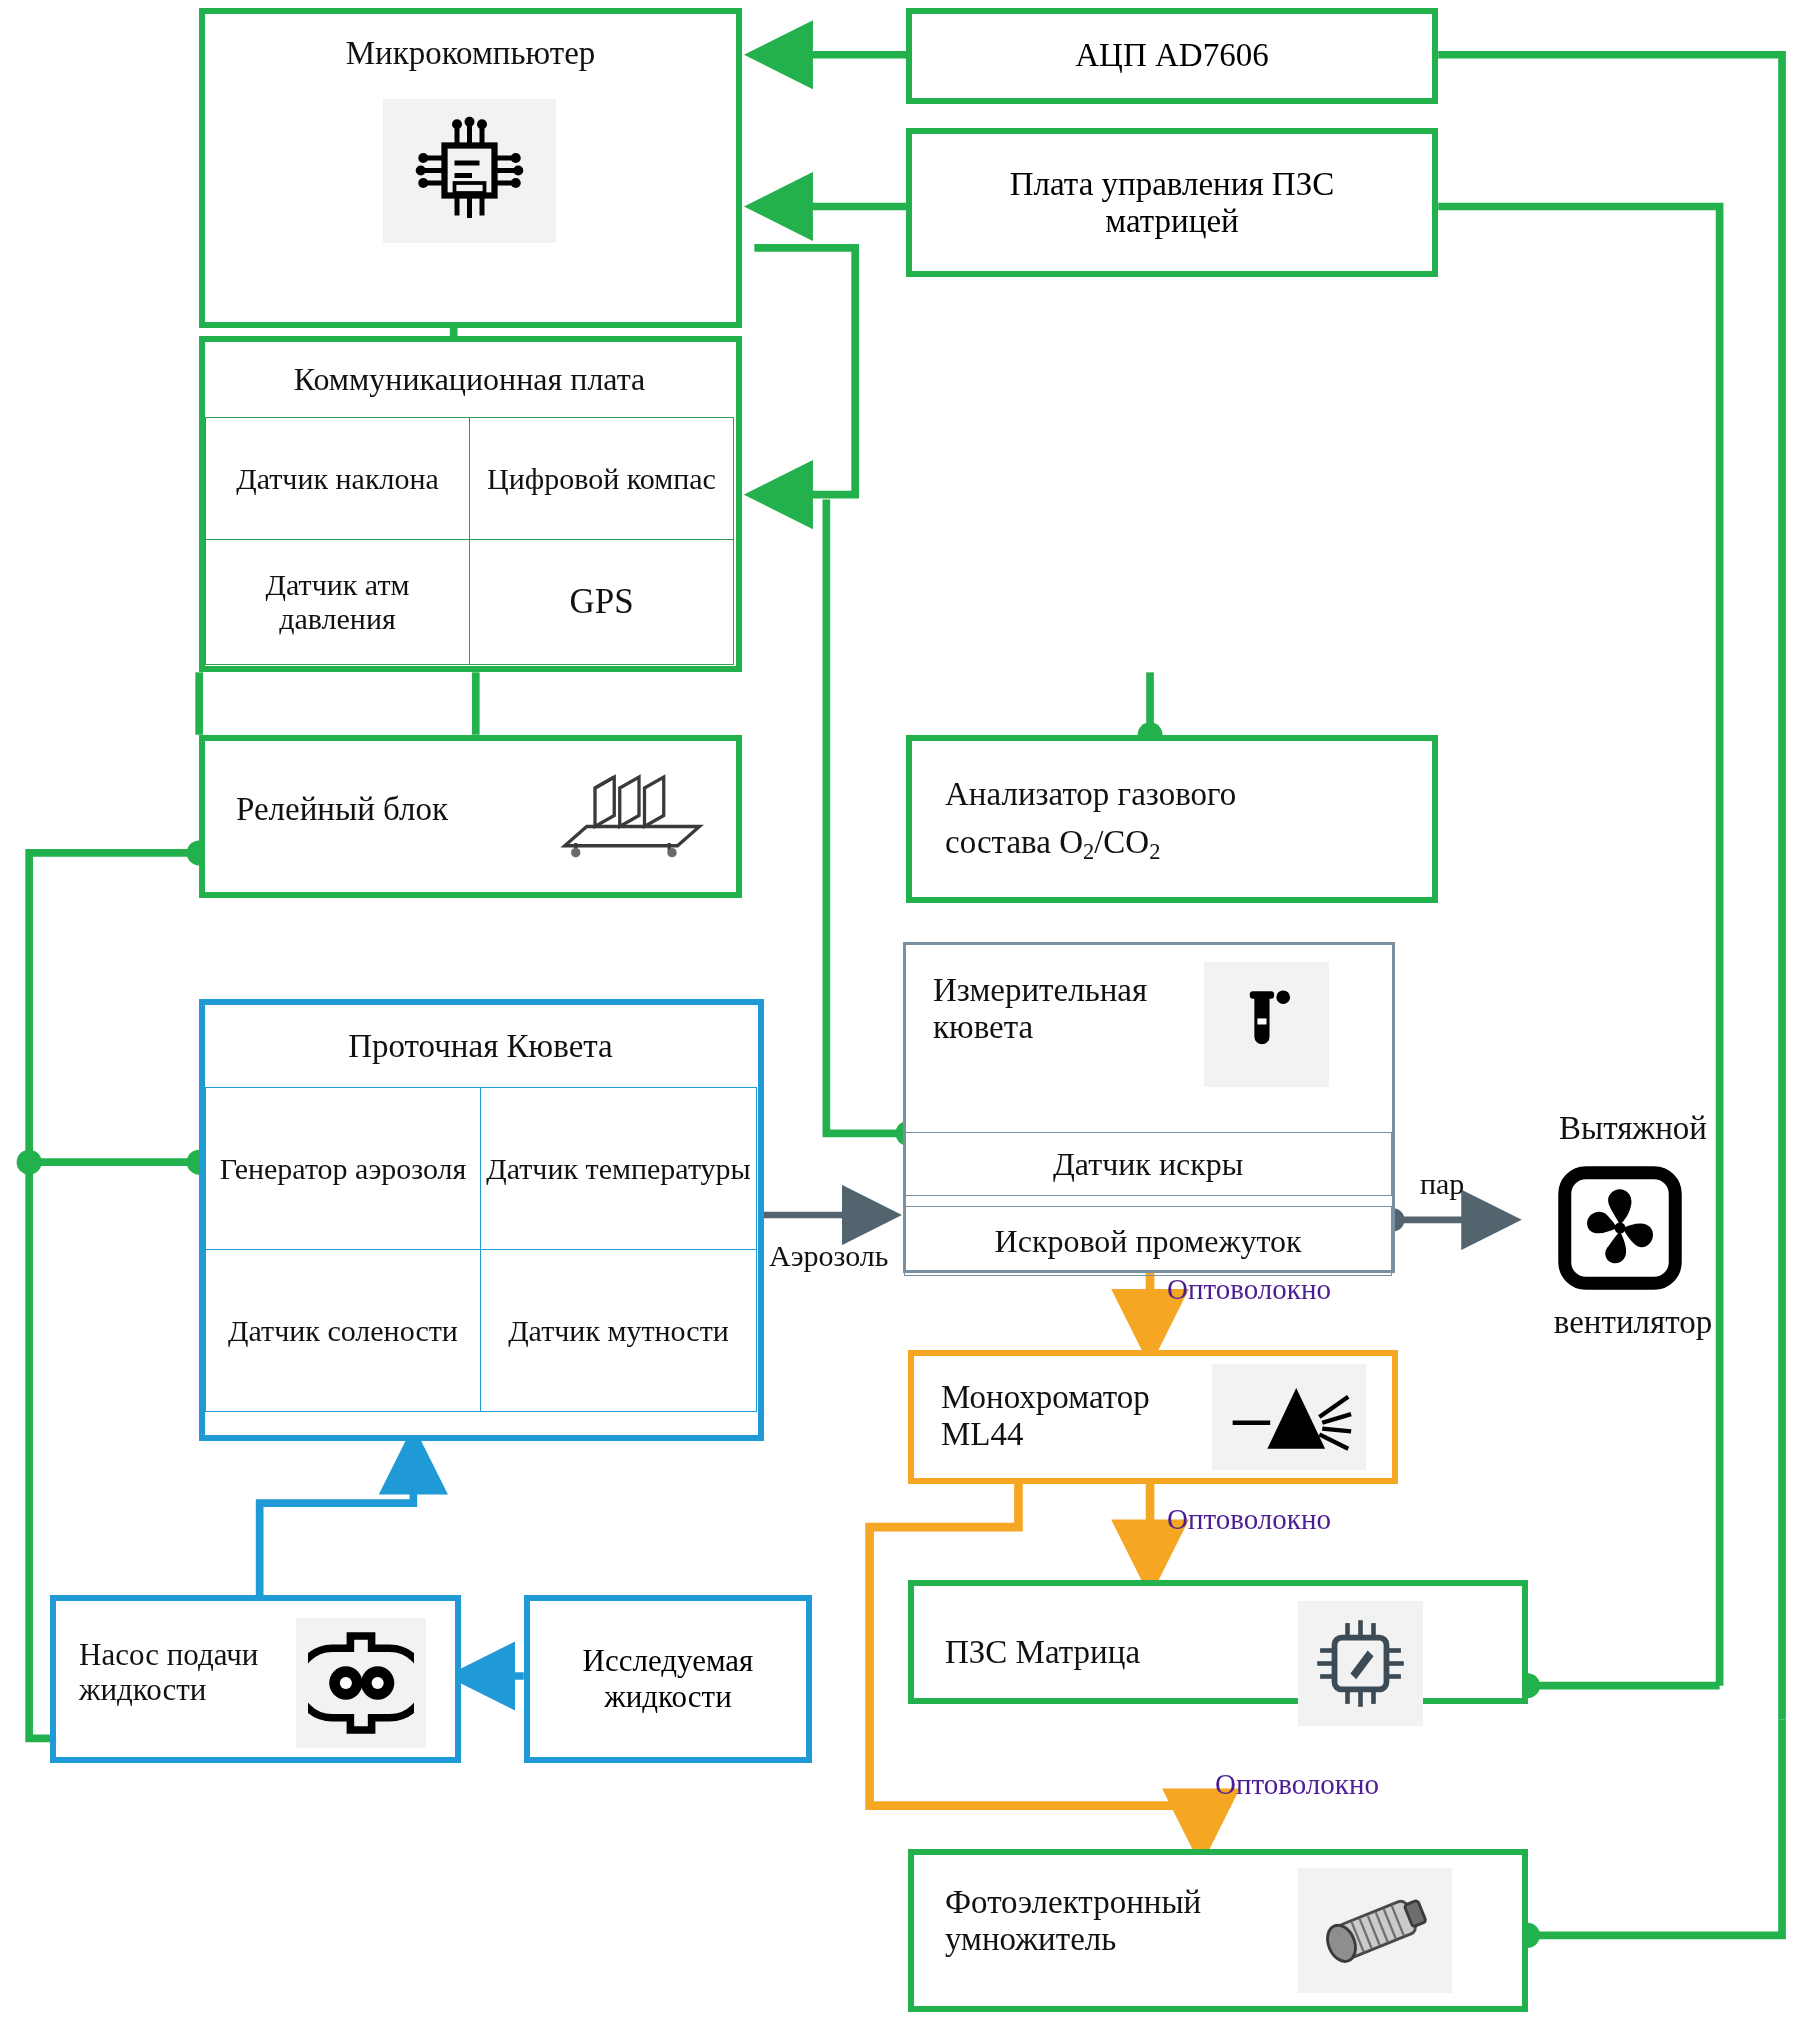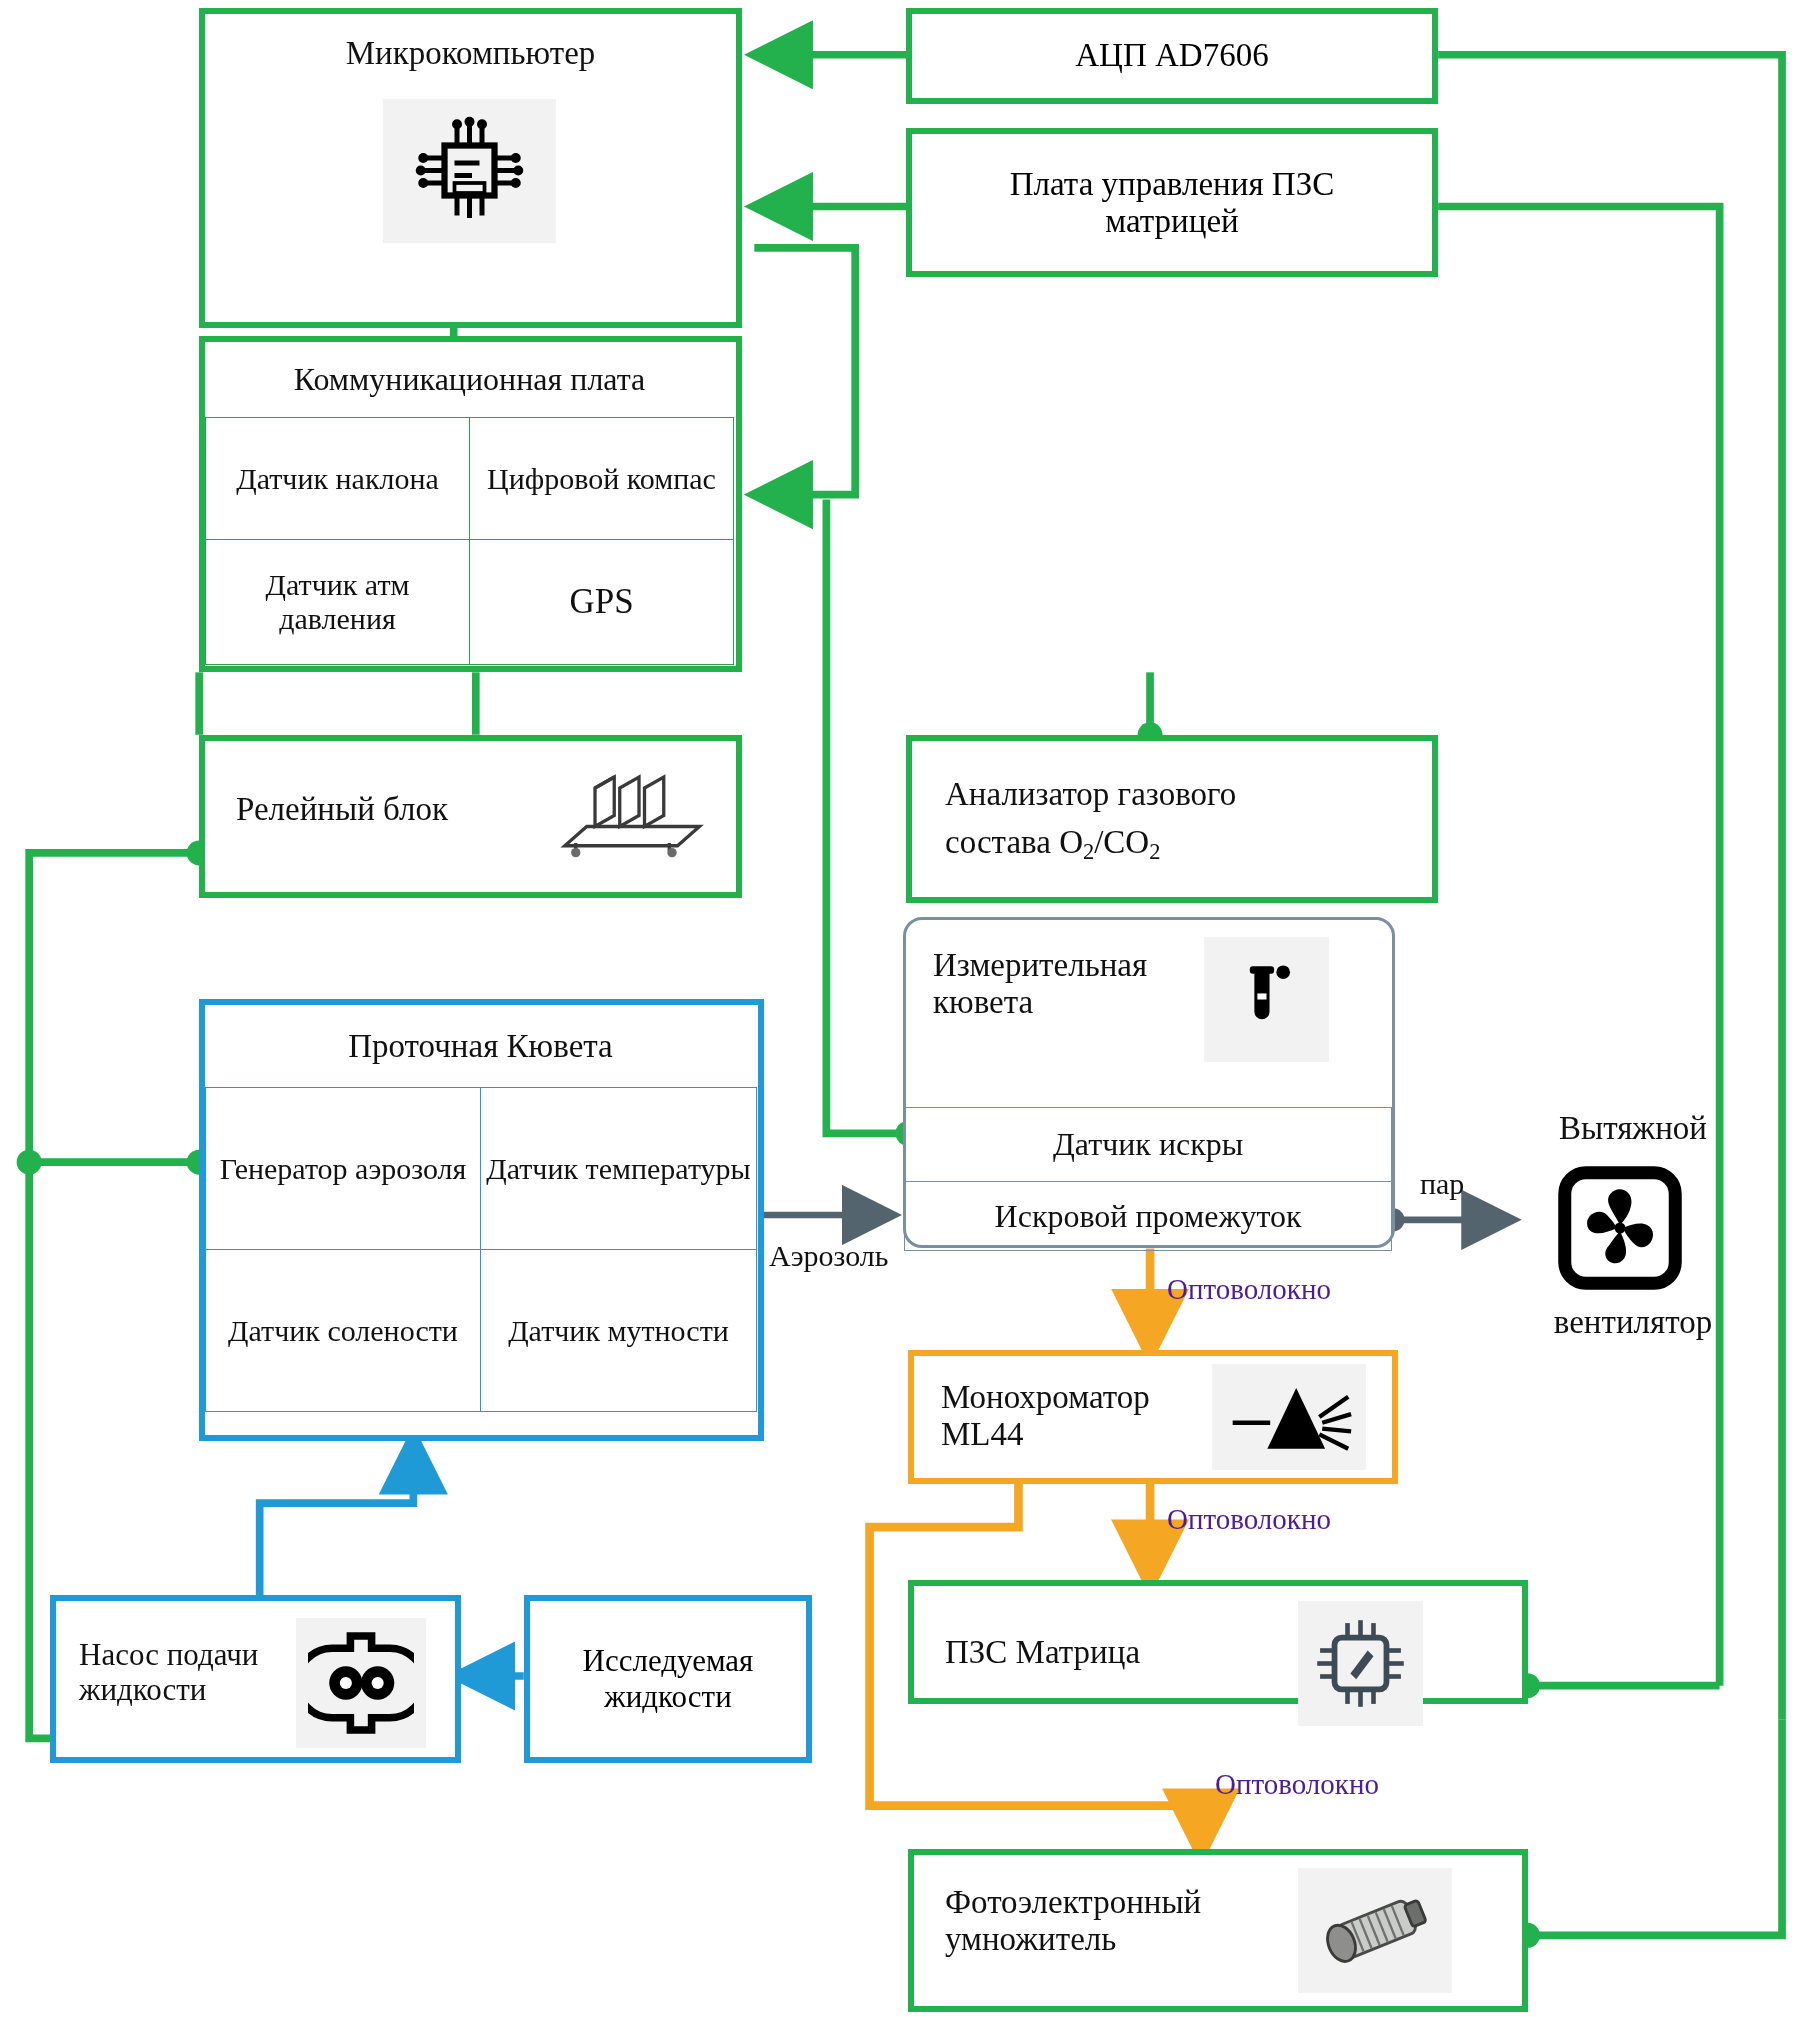"Измерительная кювета" div.box { border-radius: 19px -> none; top: 917px -> 942px }
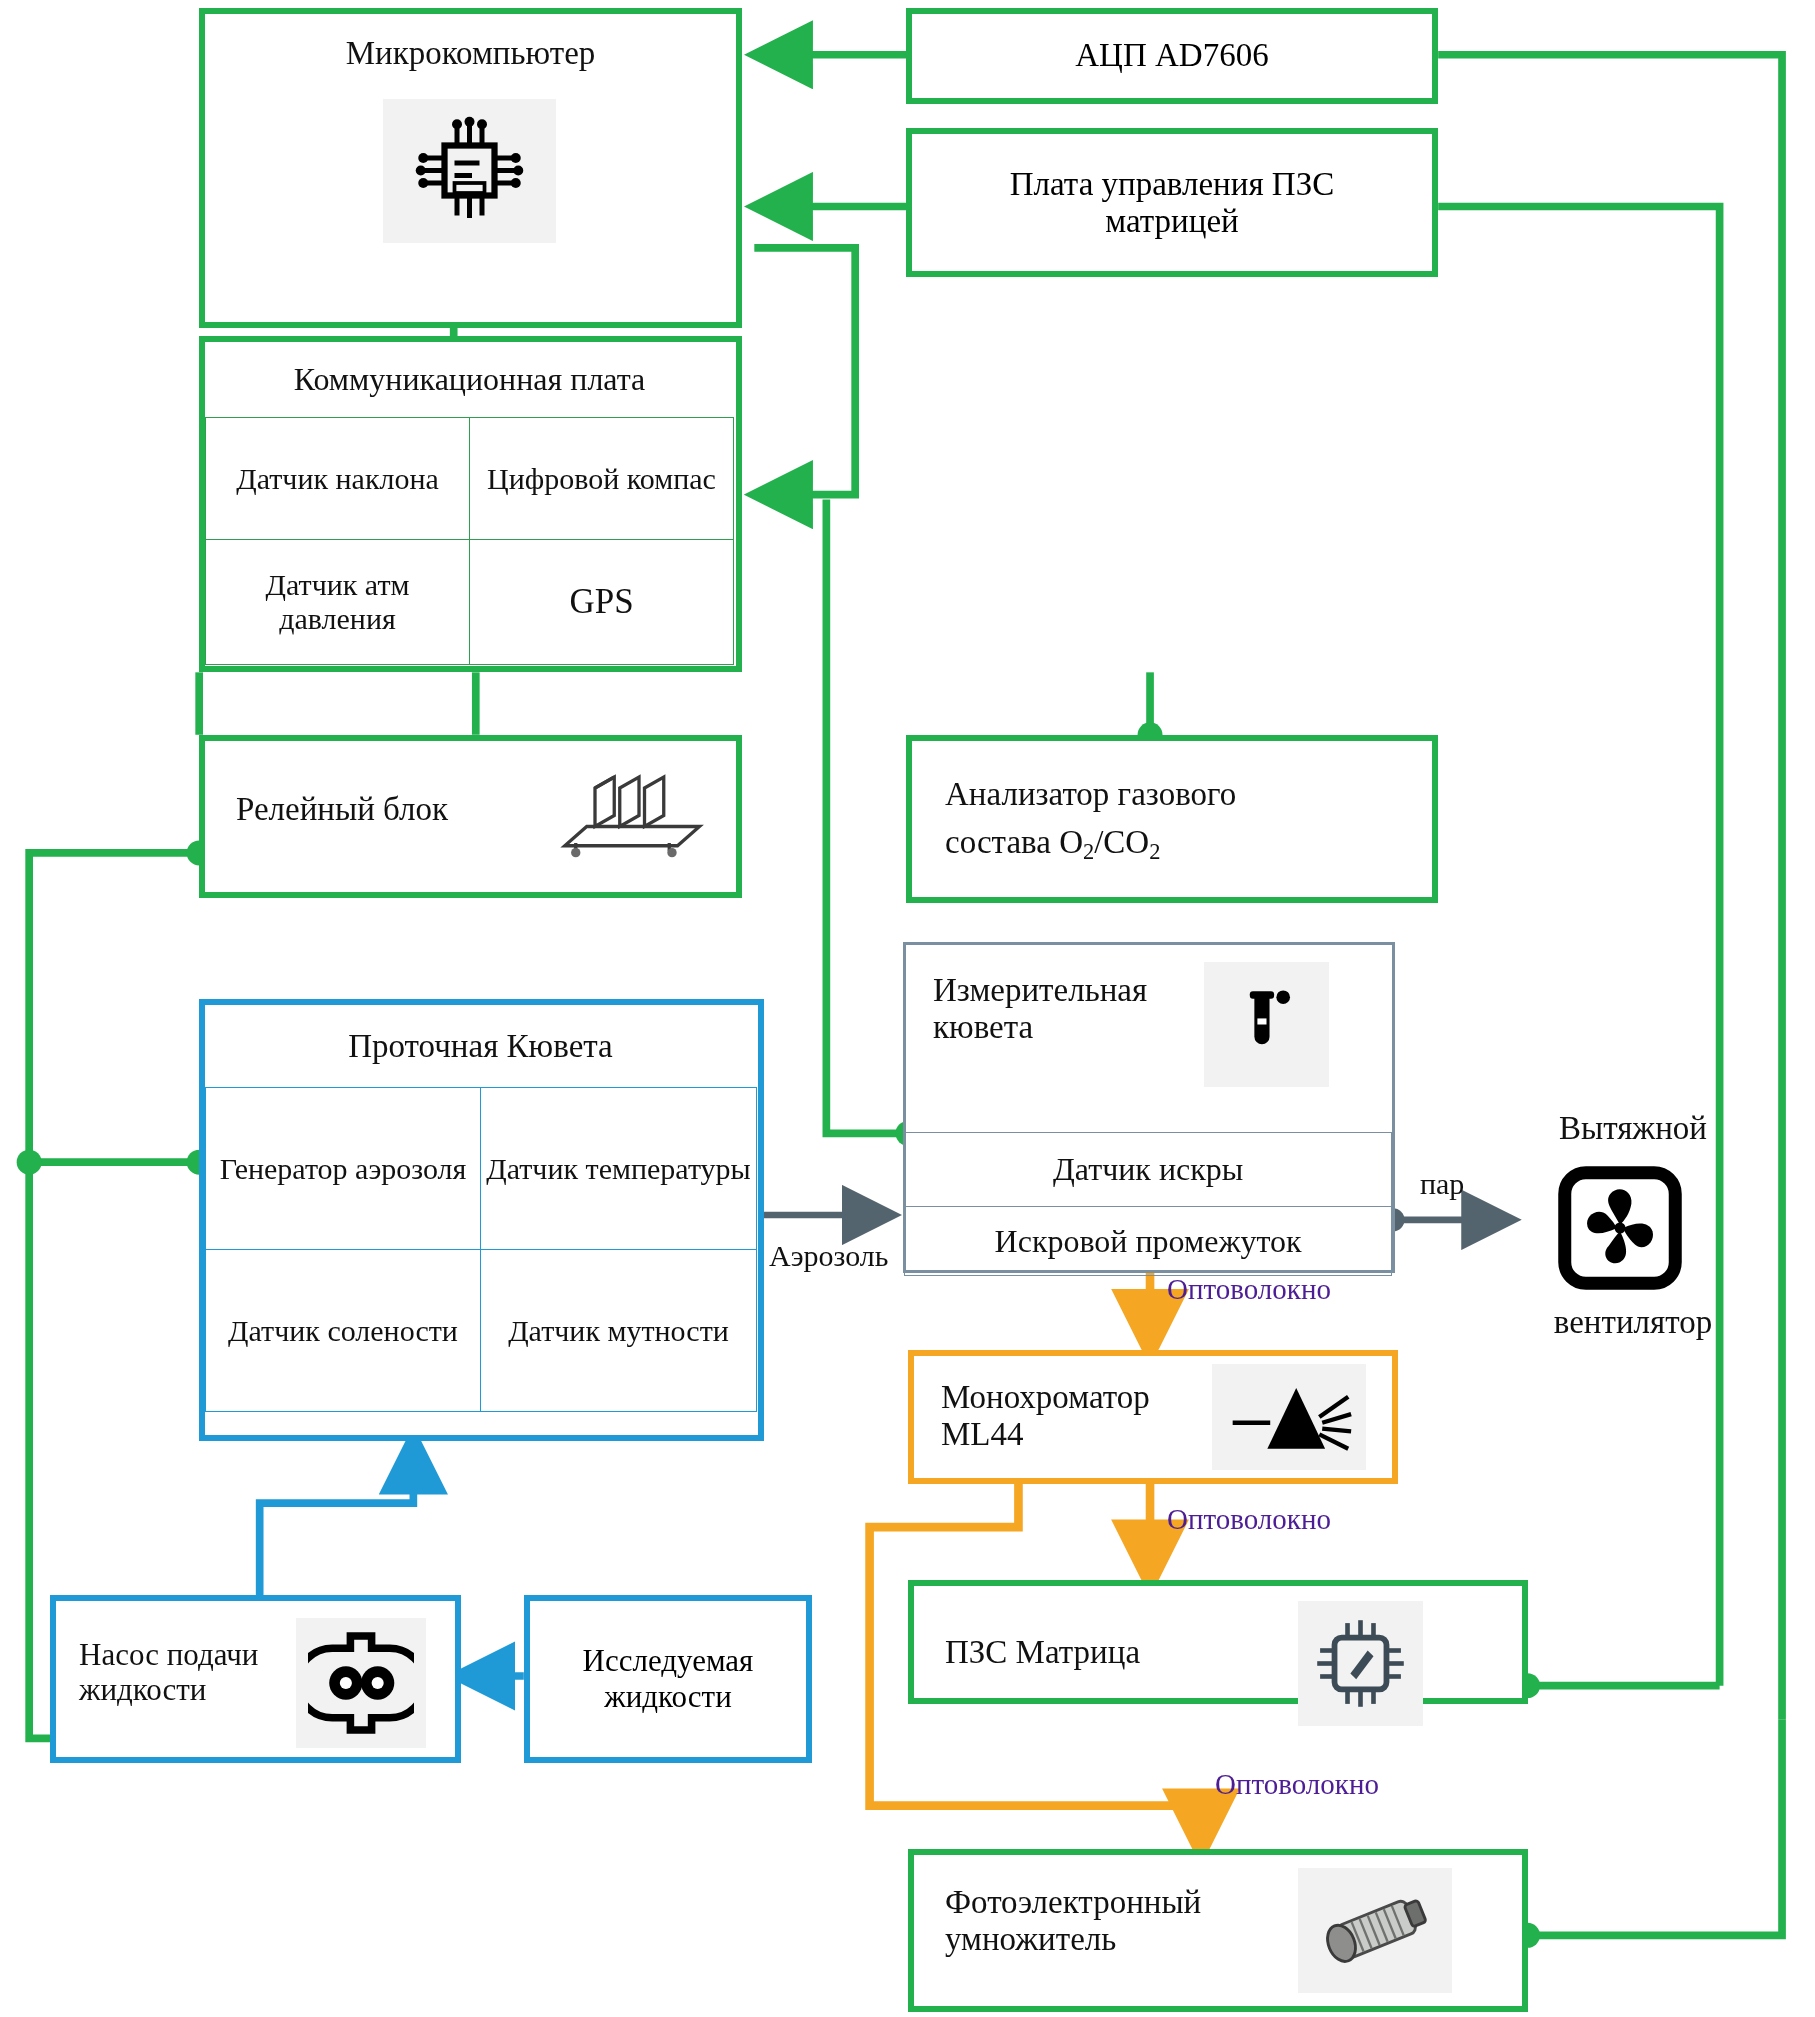"Датчик искры" div.cell { height: 75px -> 64px }
